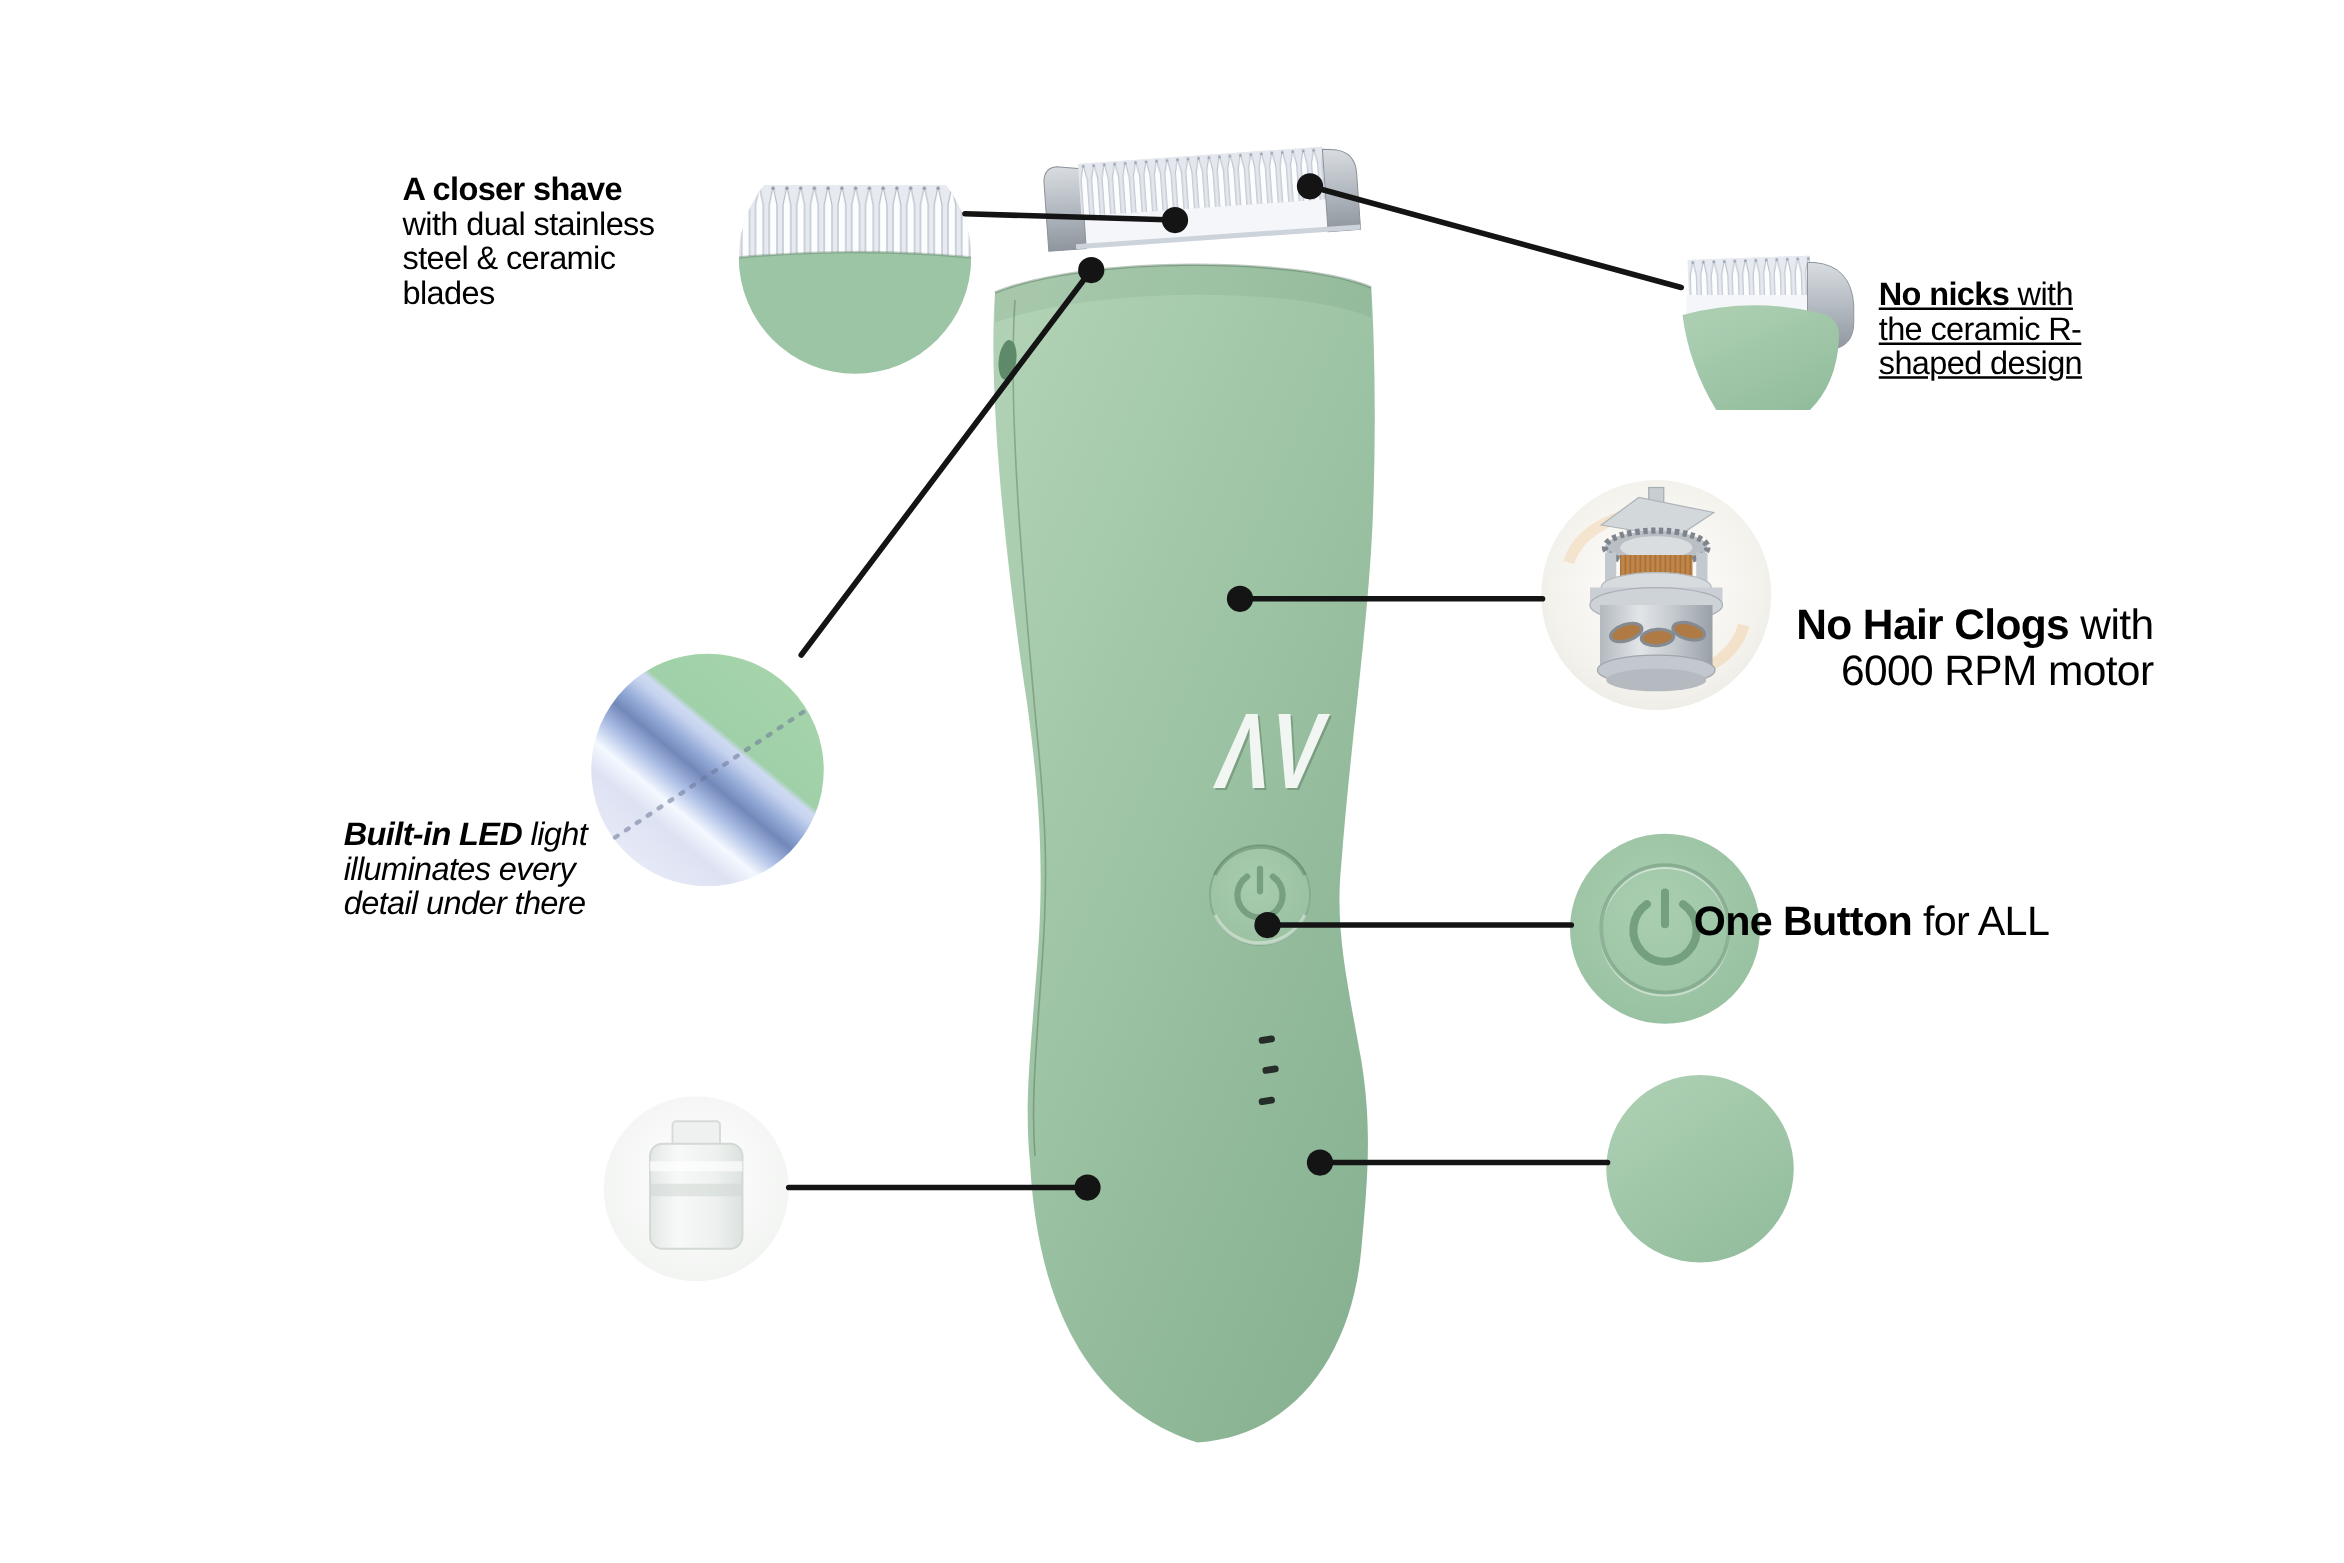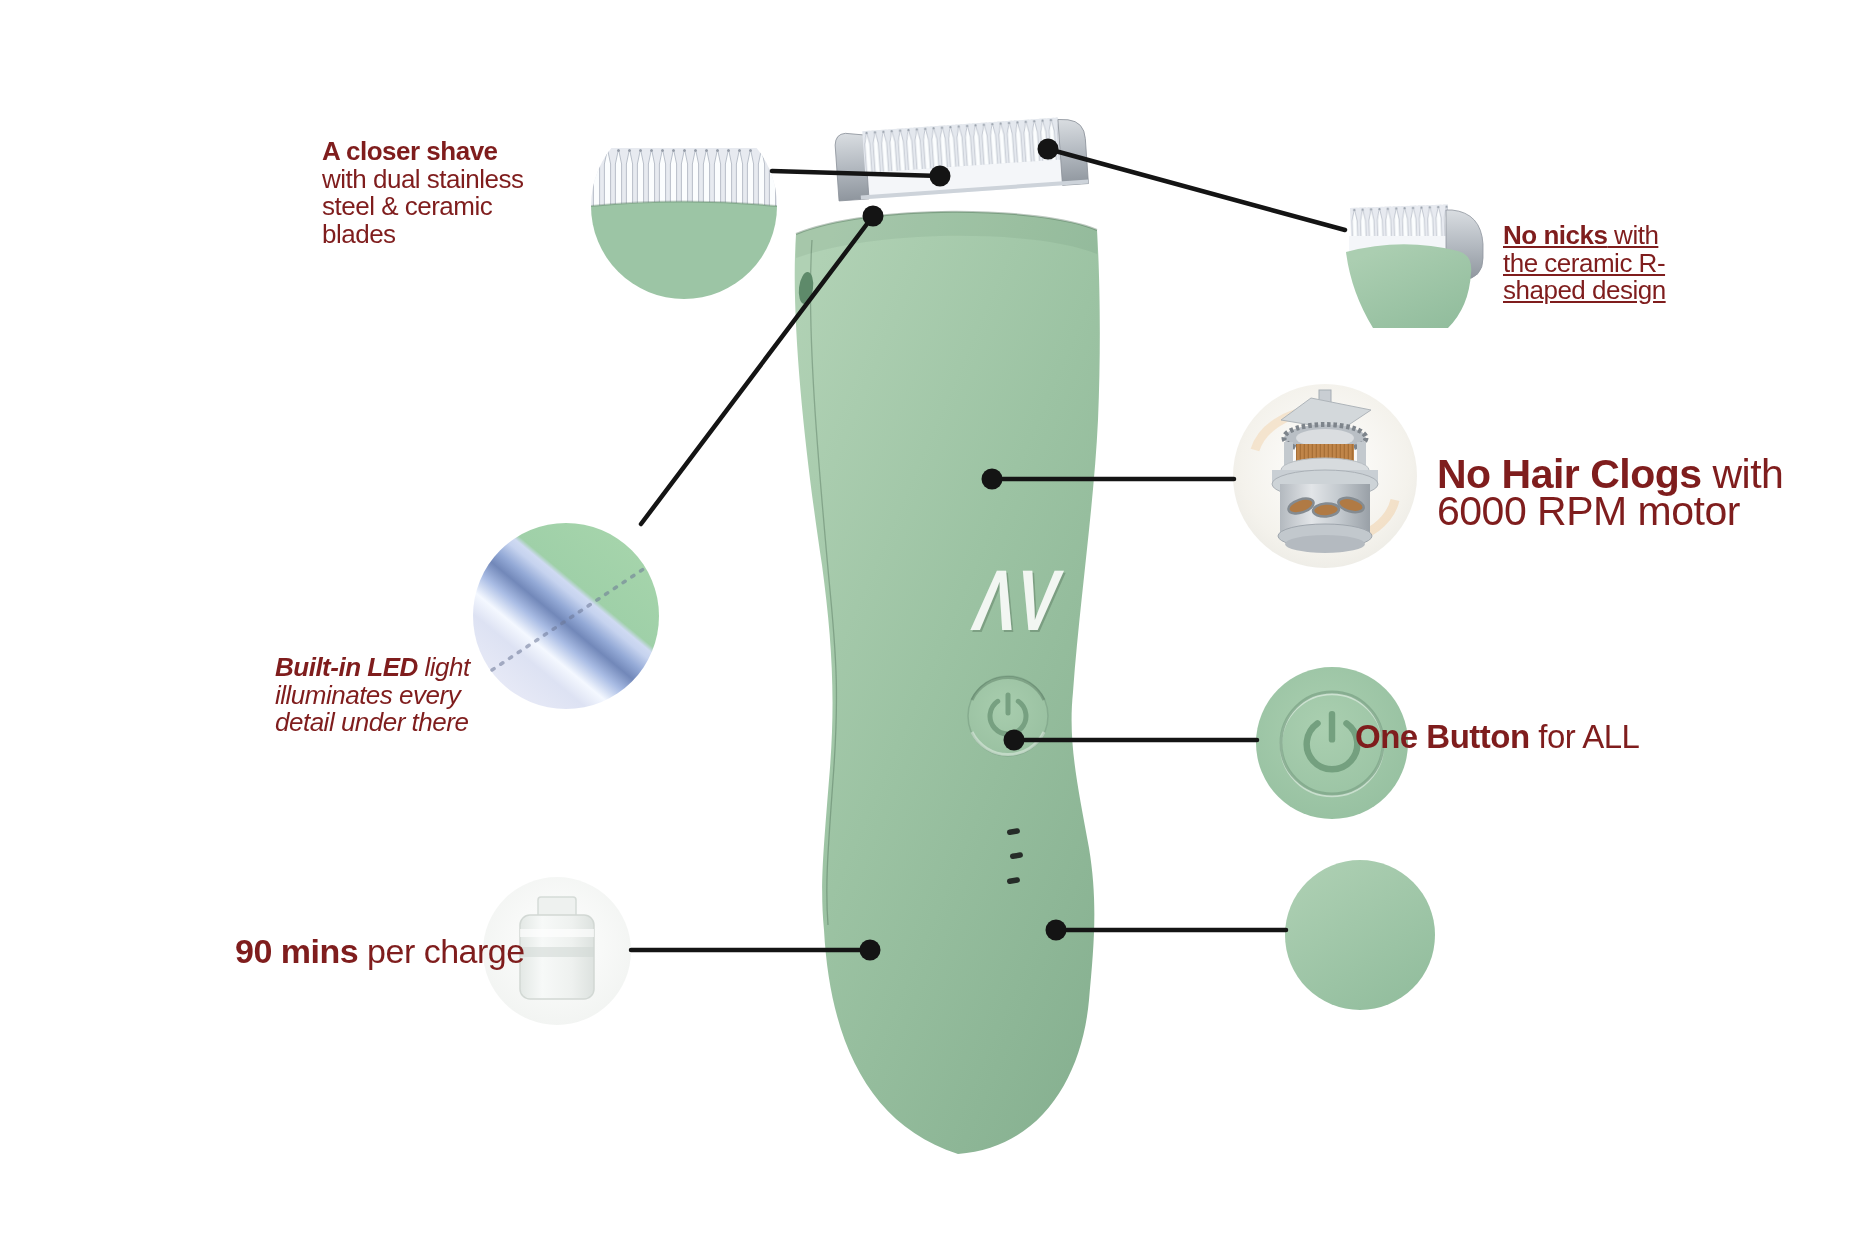"A closer shave" .txt { color: #7f1d1d -> #000000 }
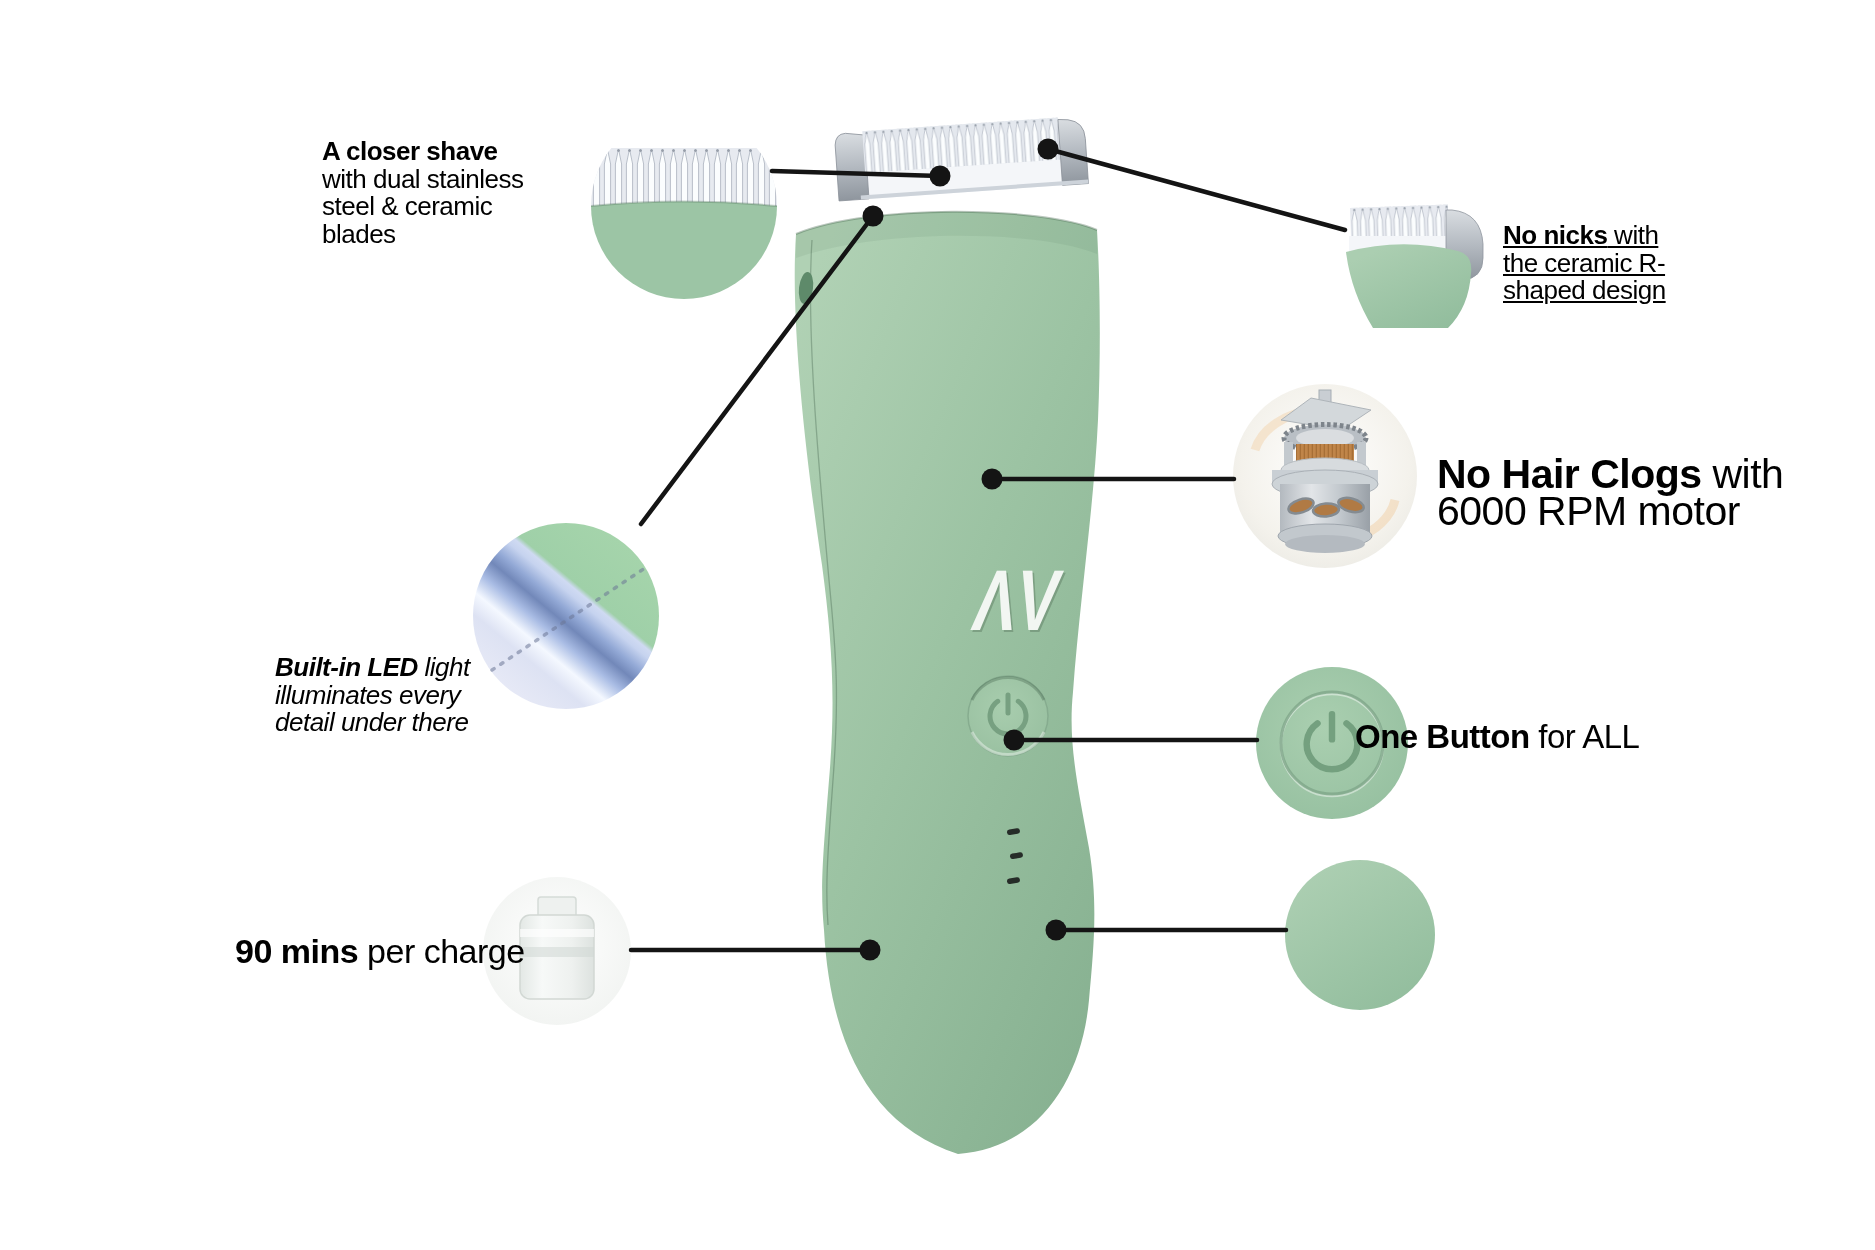"No Hair Clogs with" .t-clogs { font-size: 41px -> 34px; text-align: none -> right; top: 456px -> 482px }
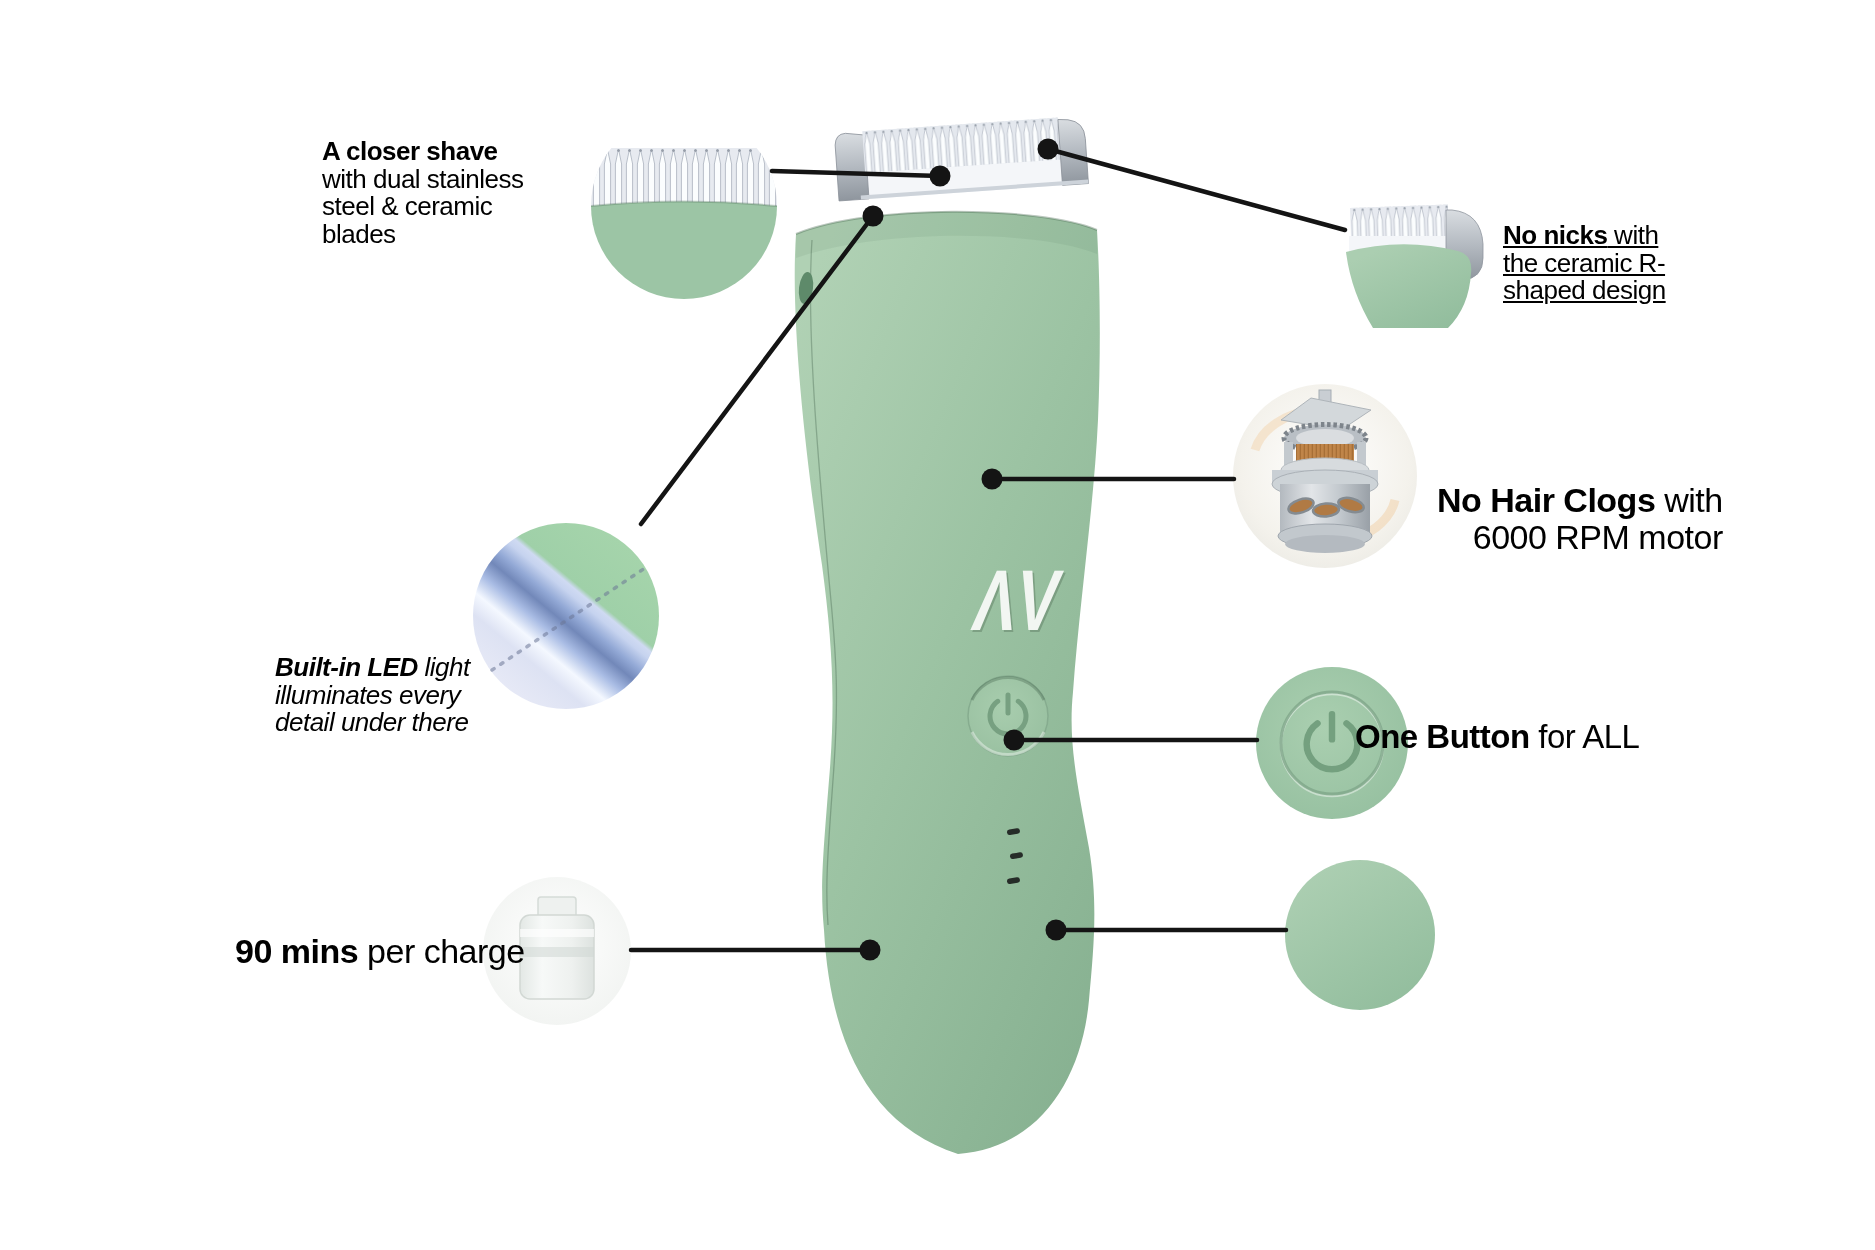"90 mins per charge" div.txt { html: <div> <b>90 mins</b><span> per charge</span> </div> -> none }
